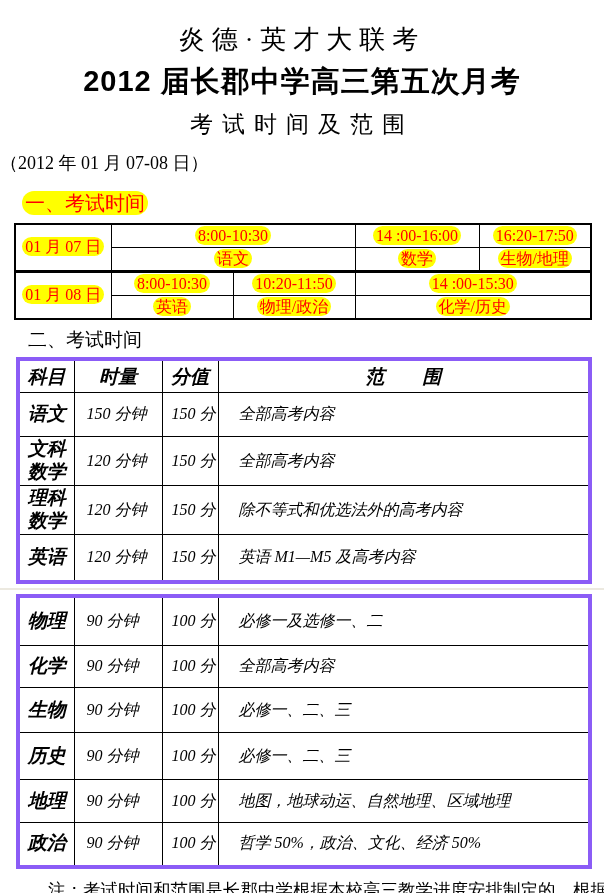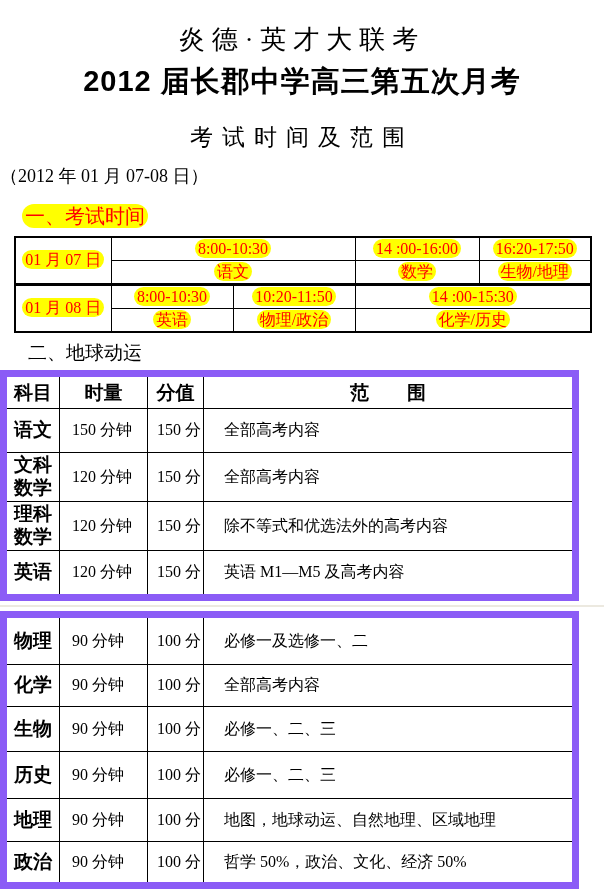"考试时间及范围" .doc-title3 { margin: 20px 0 0 0 -> 7px 0 0 0 }
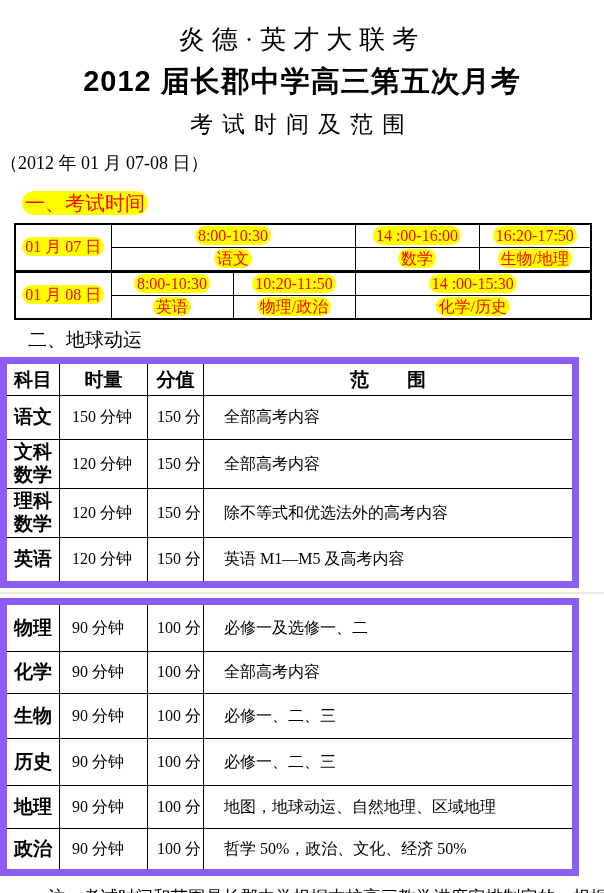"二、地球动运" div.sec-heading2 { text: 地球动运 -> 考试时间 }
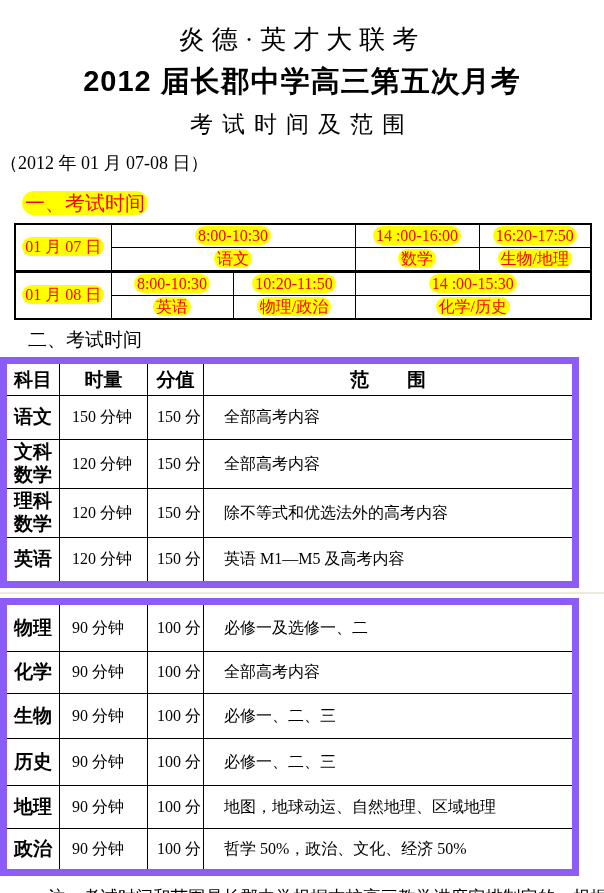"科目" .scope-table { border: 7px solid #8b5cf6 -> 4px solid #8b5cf6; font-style: none -> italic; margin-left: 0 -> 16px }
